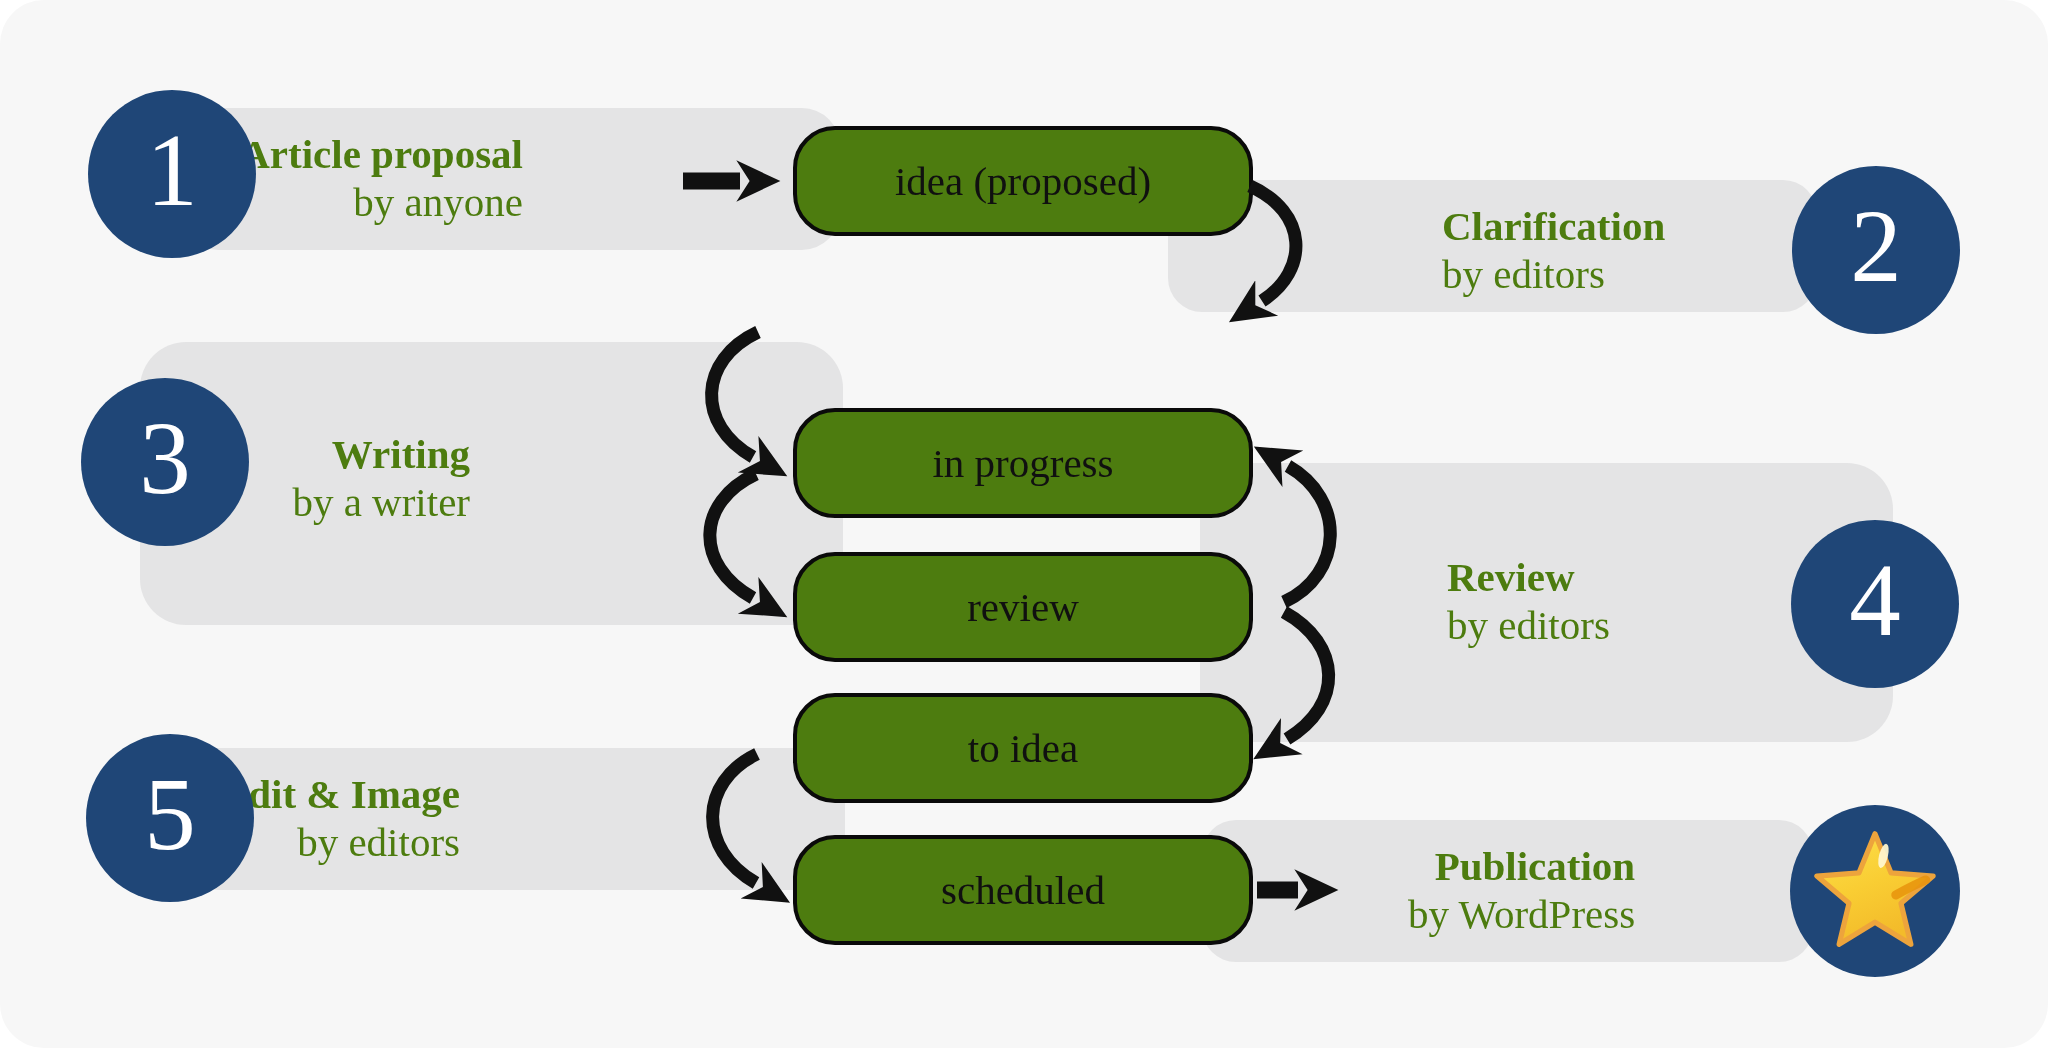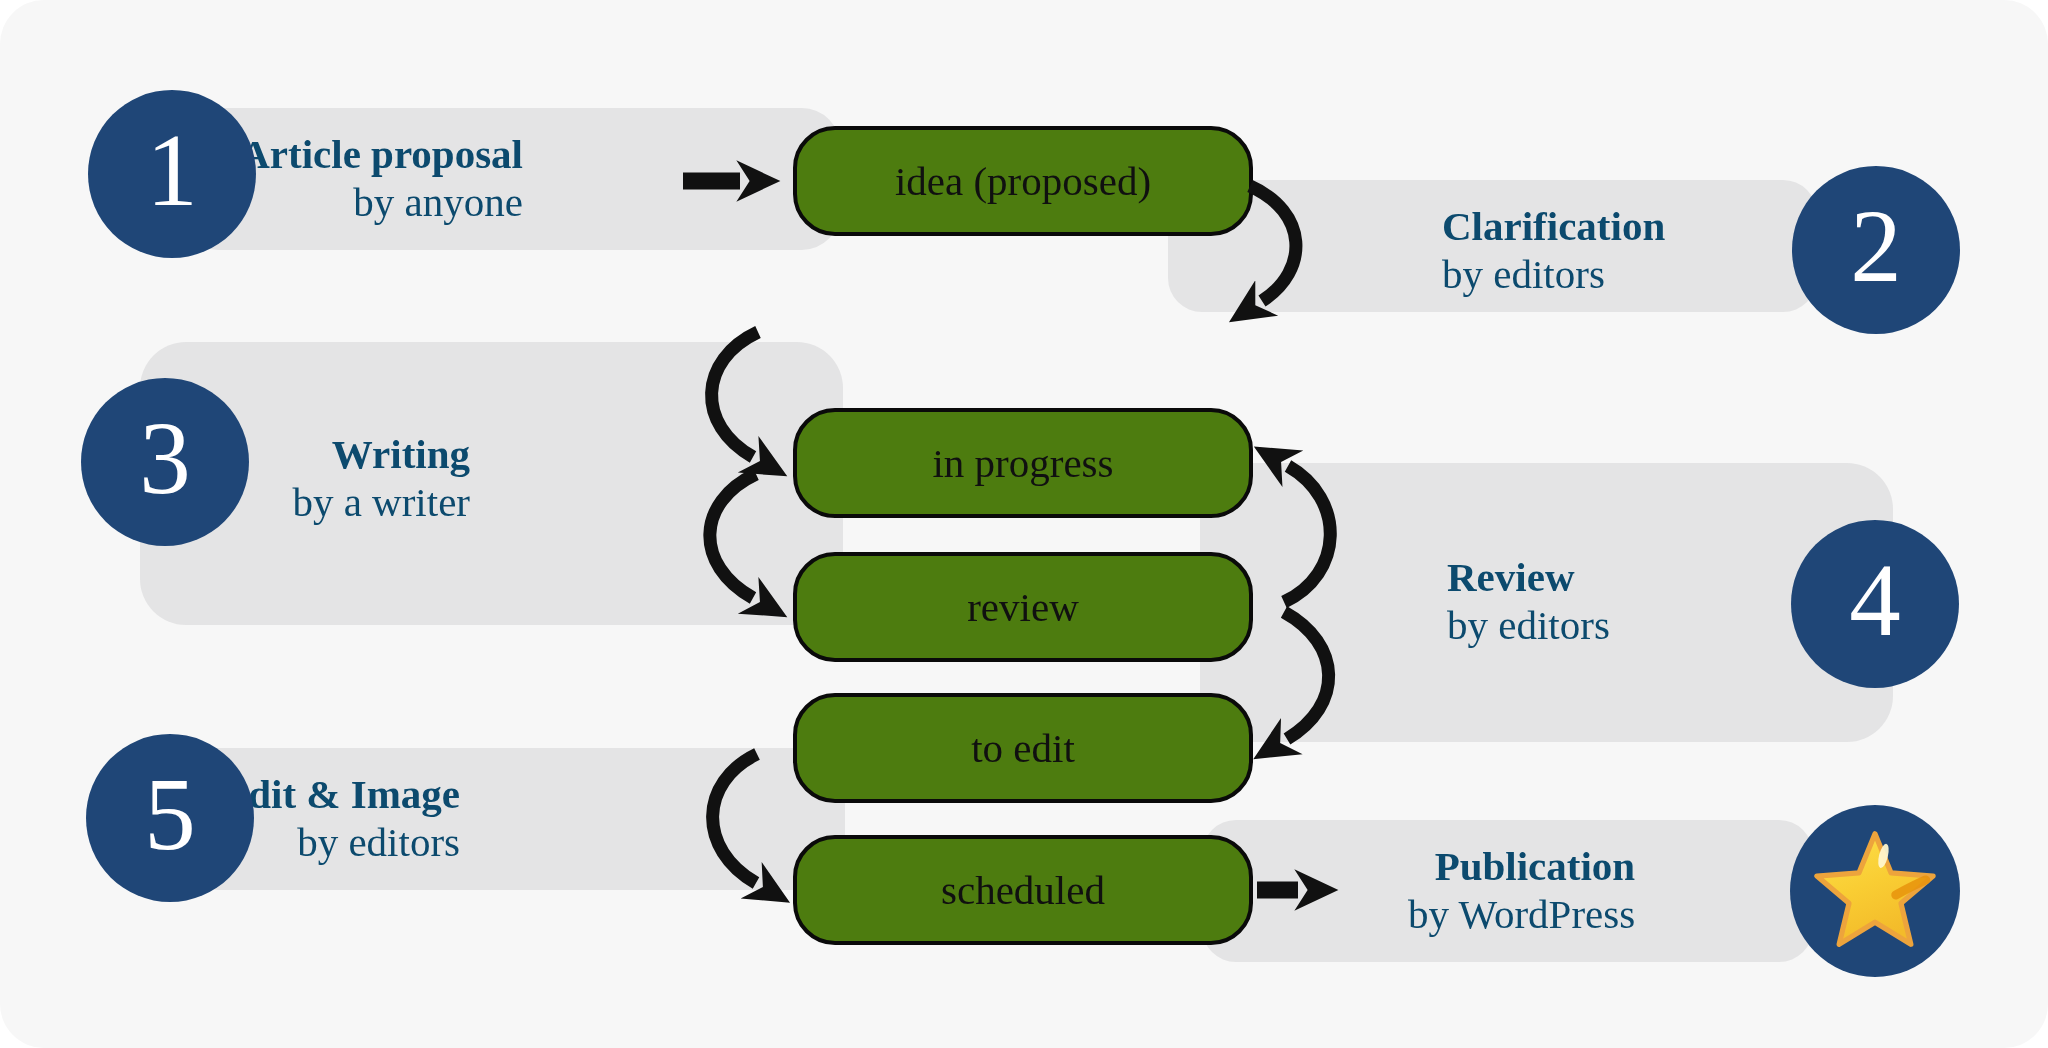"Article proposal" .band .txt { color: #0c4a6e -> #4d7c0f }
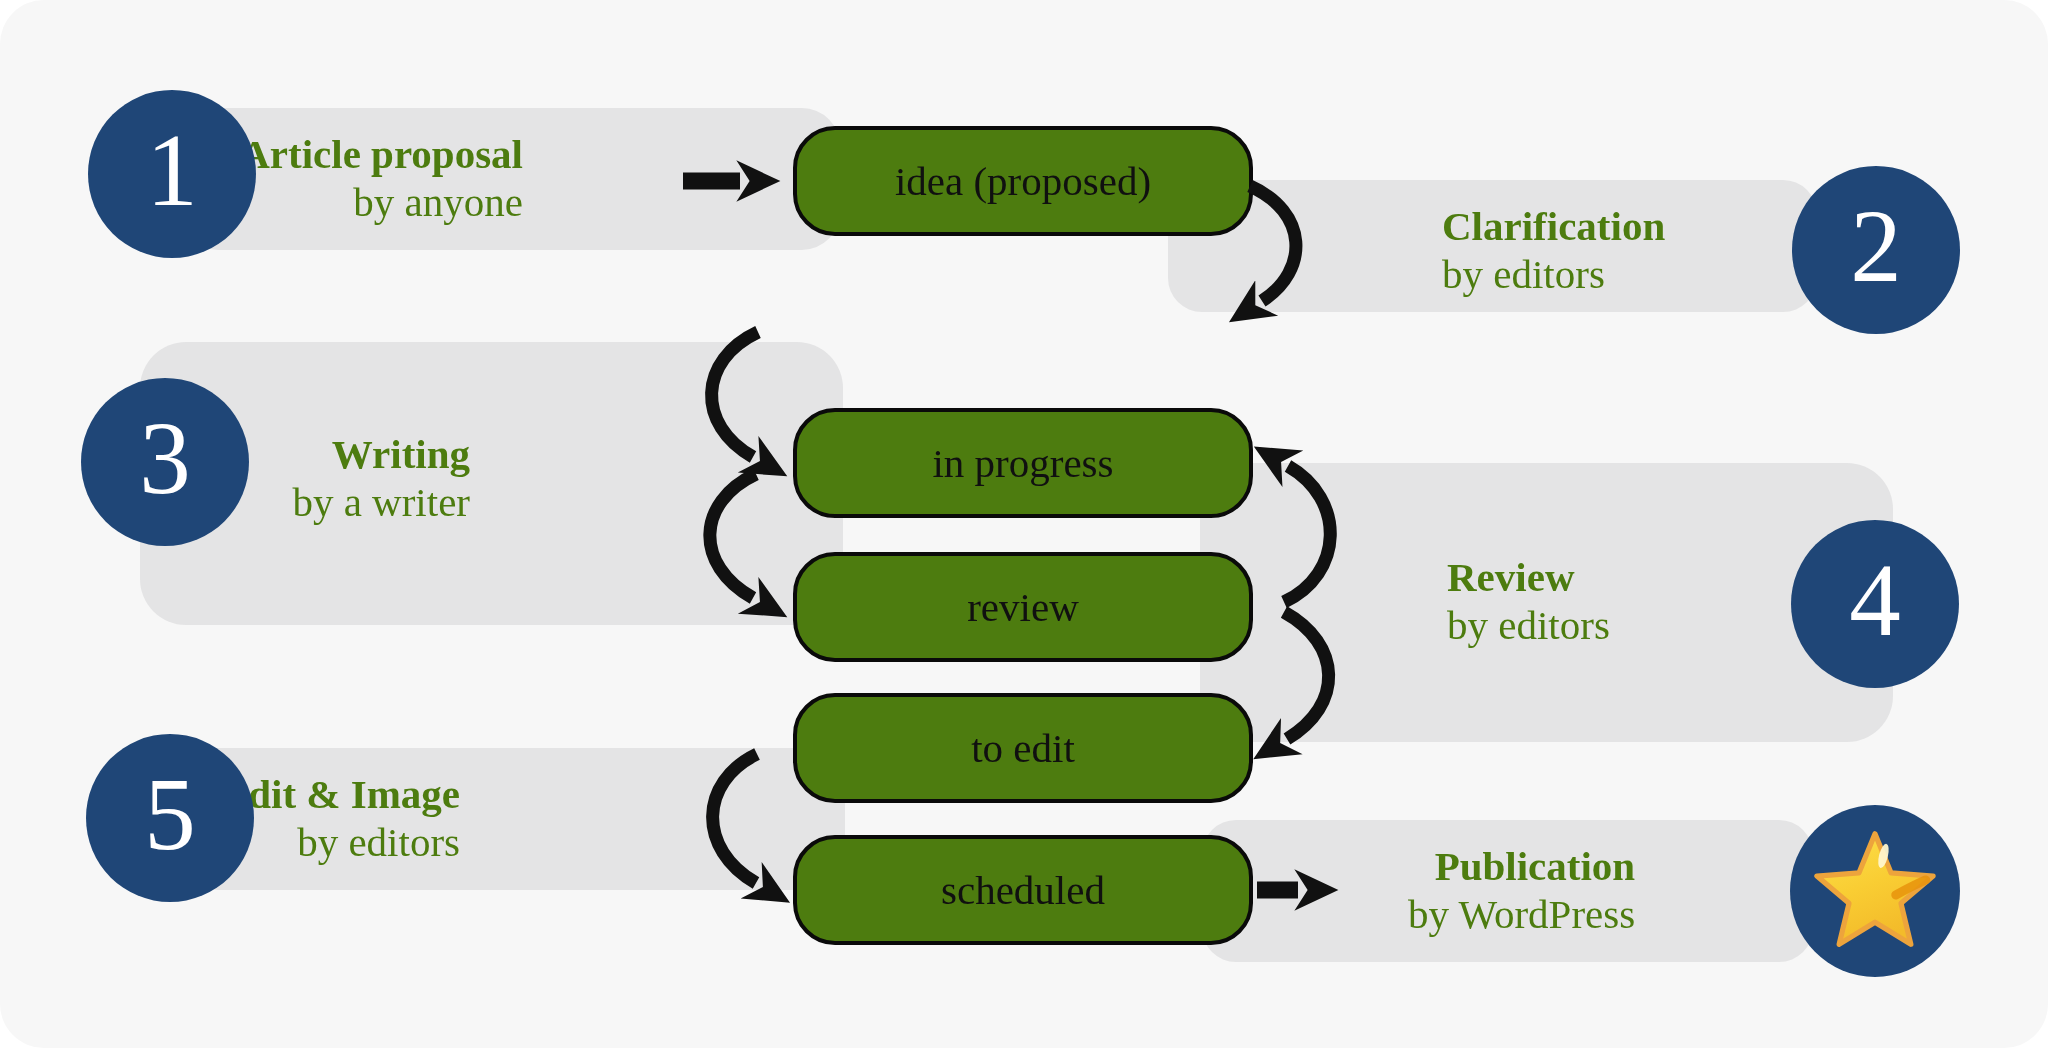"to edit" div.state { text: edit -> idea }
